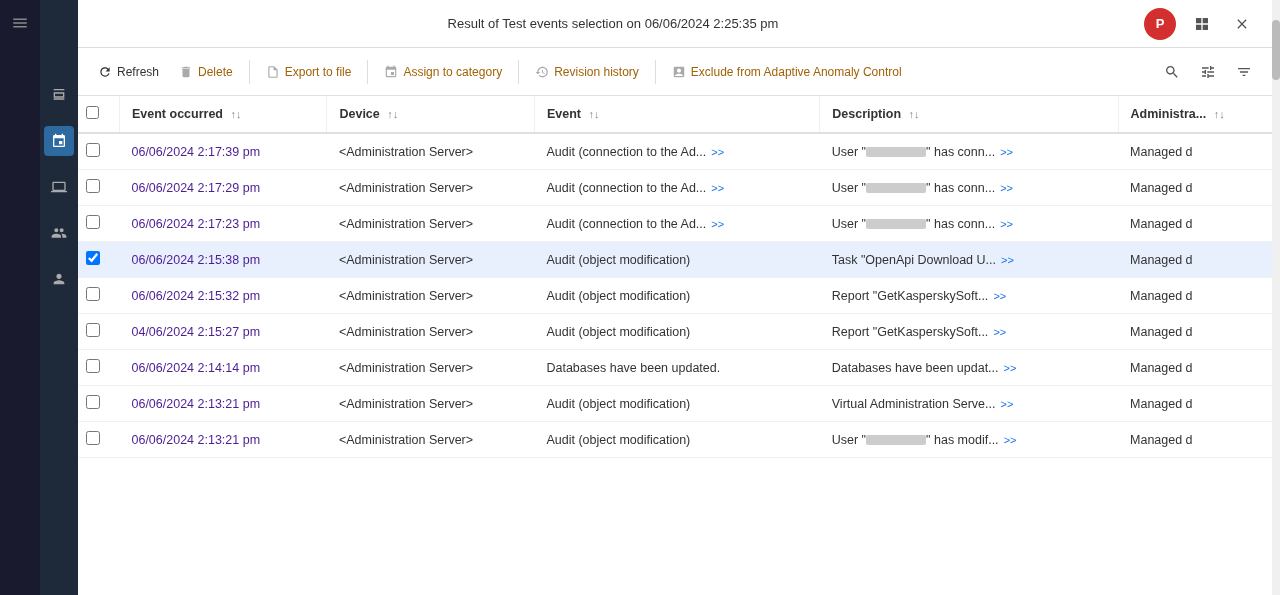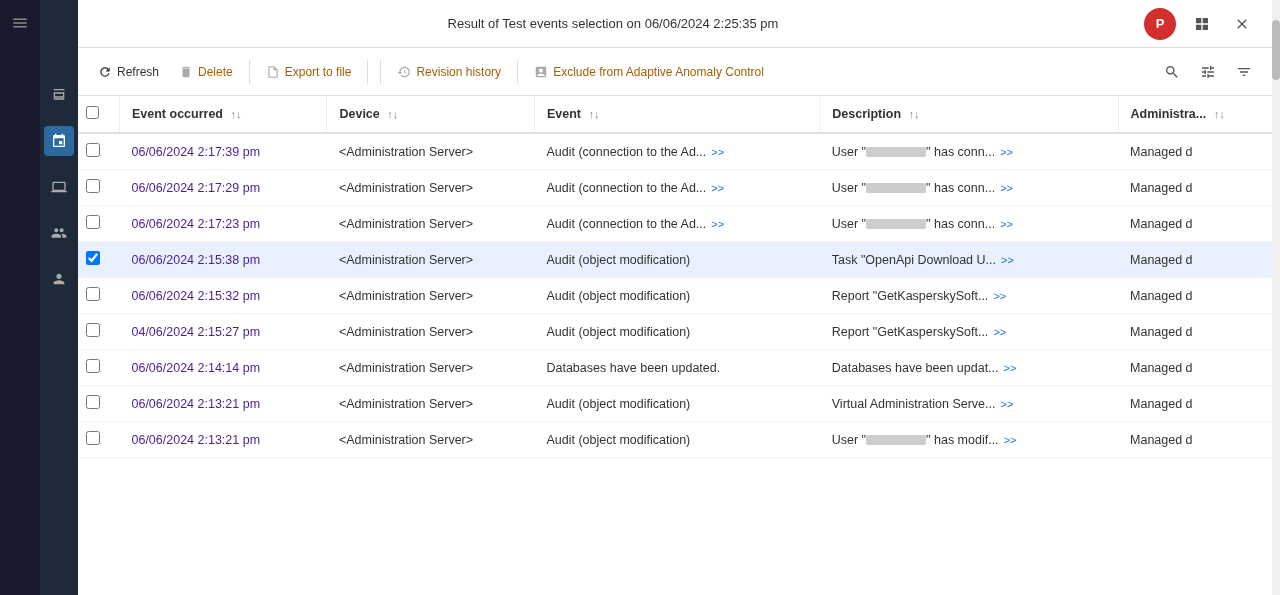"Assign to category" button.toolbar-btn { html: none -> <button> <svg> <path></path> </svg> <span>Assign to category</span> </button> }
